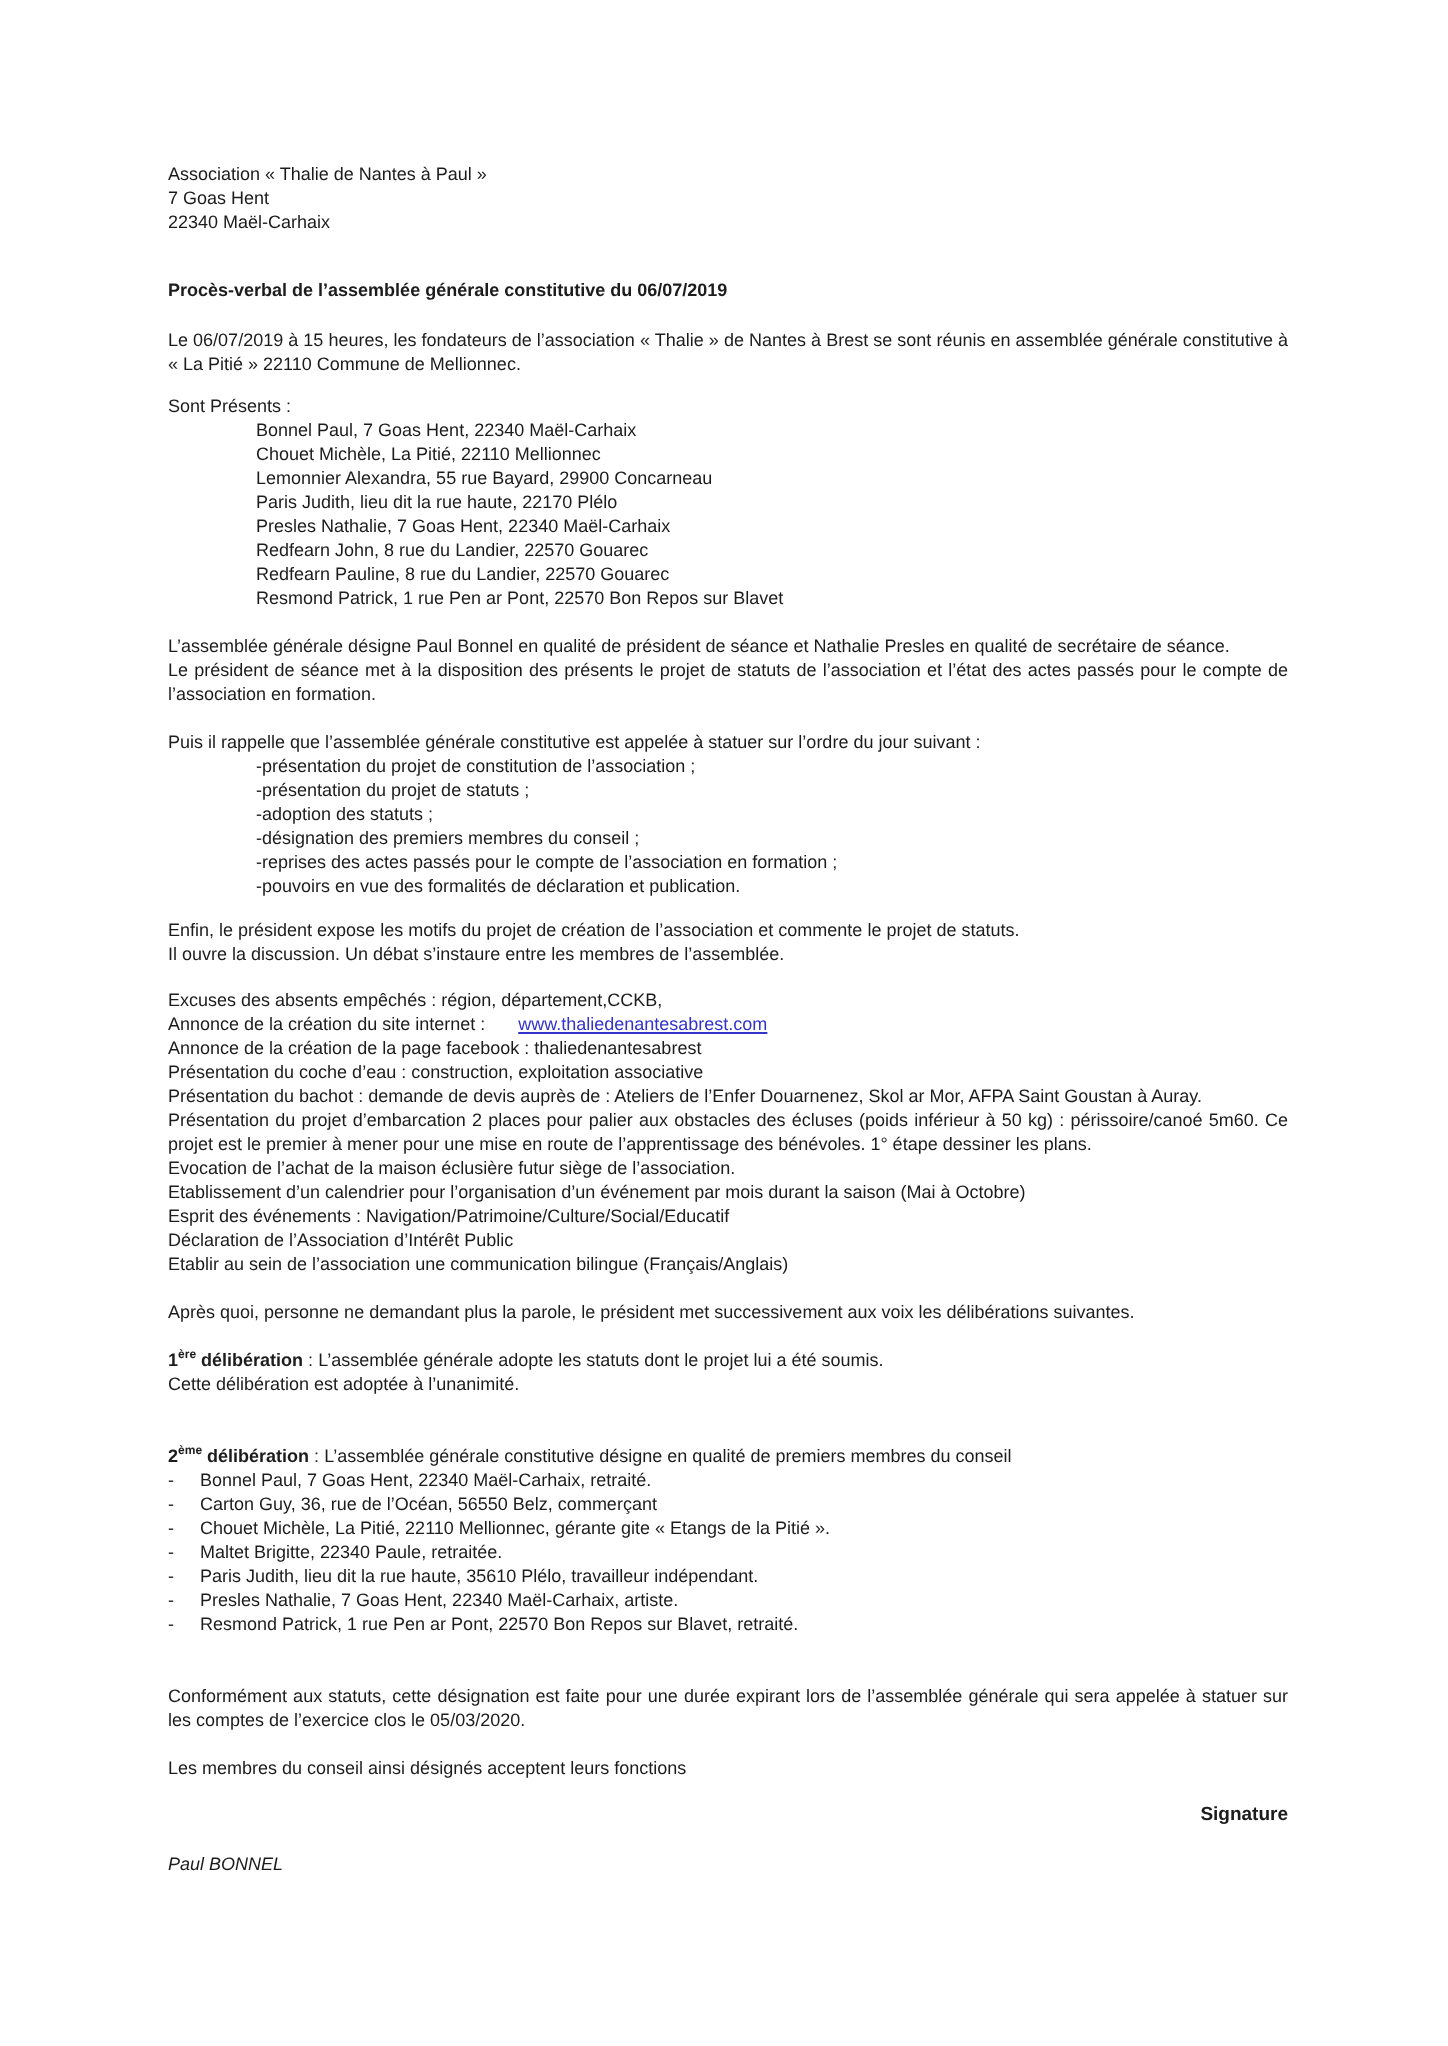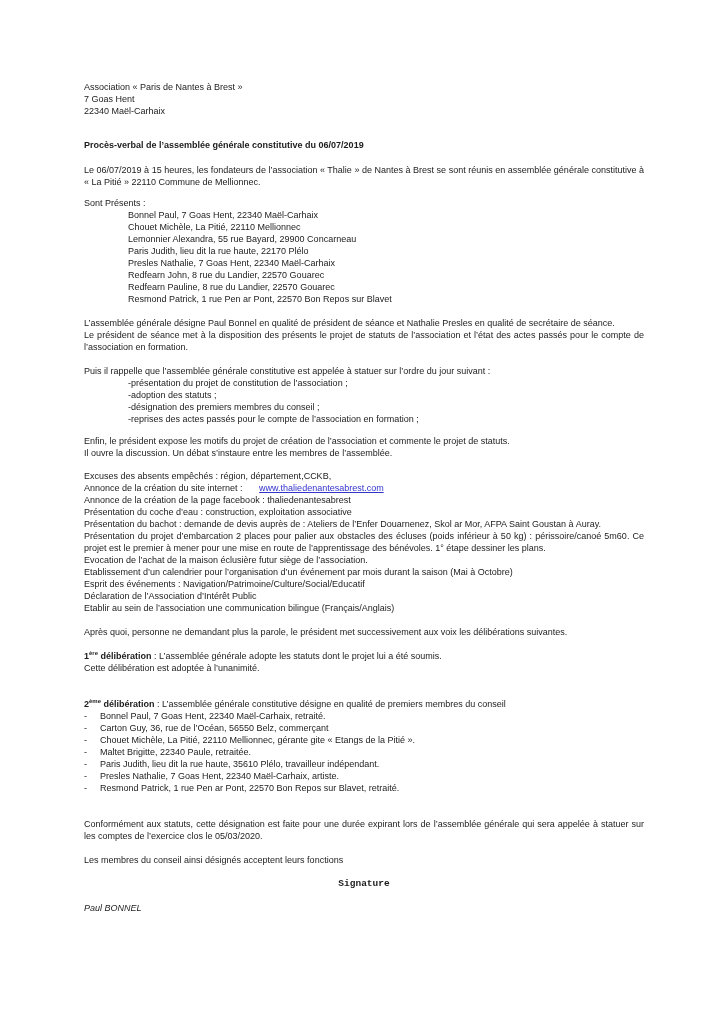"Association « Paris de Nantes" div { text: Paris  de Nantes à Brest -> Thalie  de Nantes à Paul }
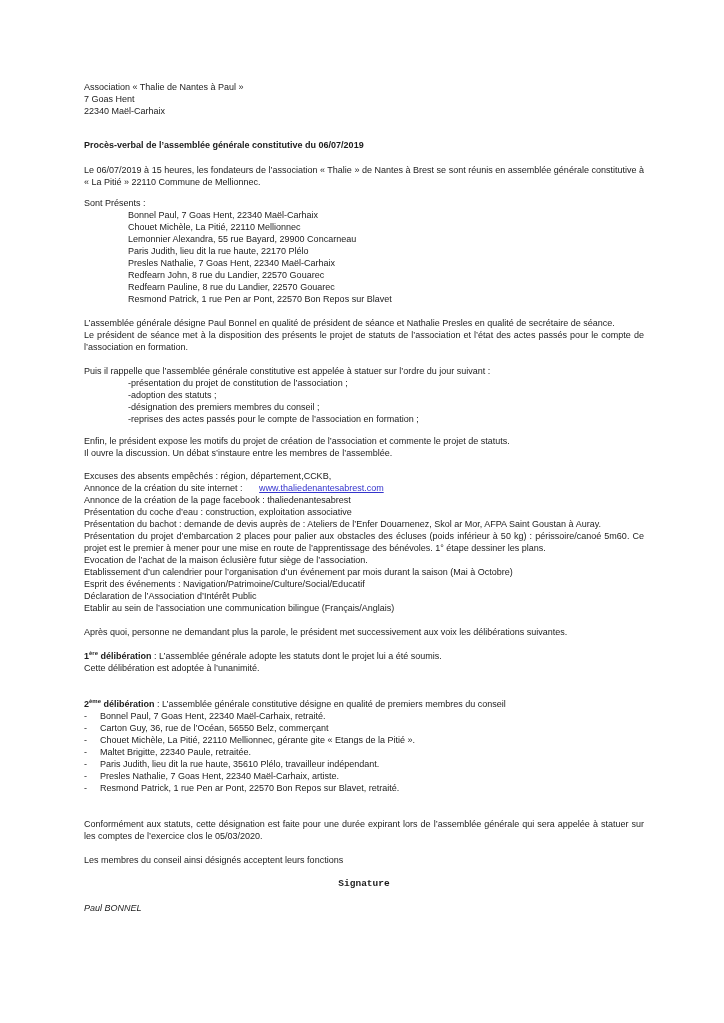"-présentation du projet de statuts" div.indent { html: none -> <div>-présentation du projet de statuts ;</div> }
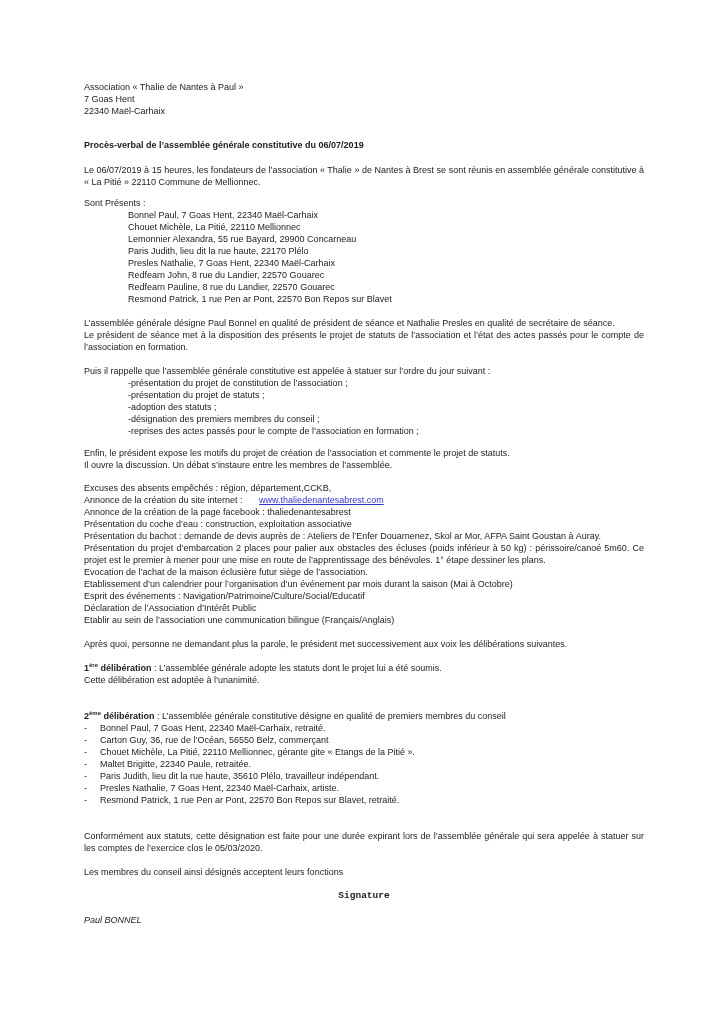"-pouvoirs en vue des formalités" div.indent { html: none -> <div>-pouvoirs en vue des formalités de déclaration et publication.</div> }
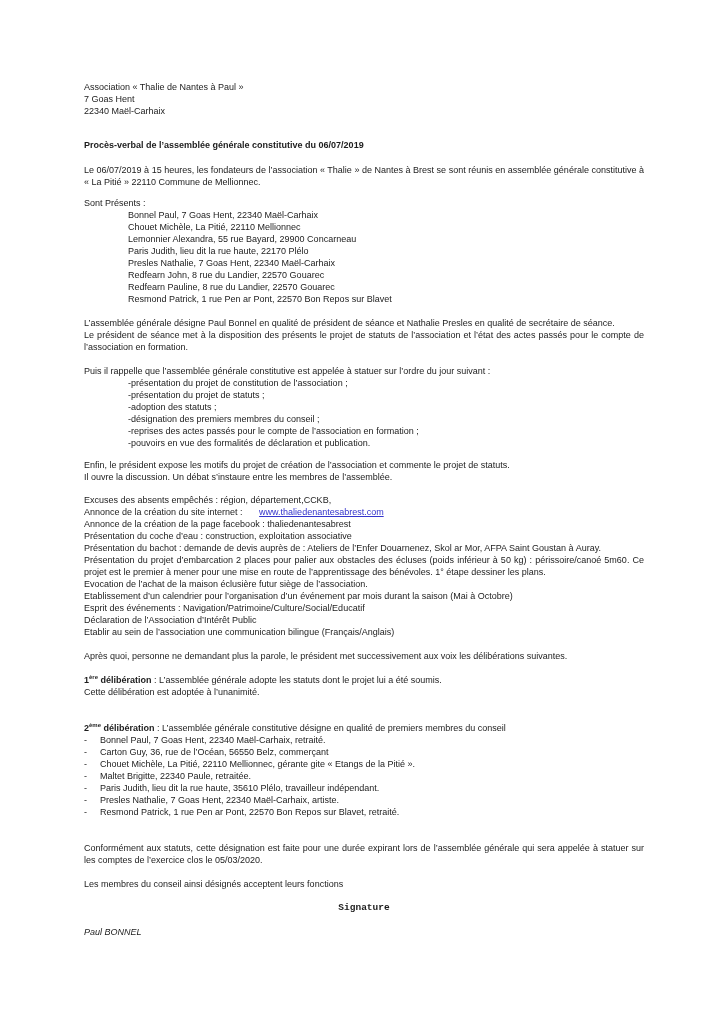"Signature" .sig-label { font-family: Liberation Mono, monospace -> Liberation Sans, sans-serif; text-align: center -> right }
